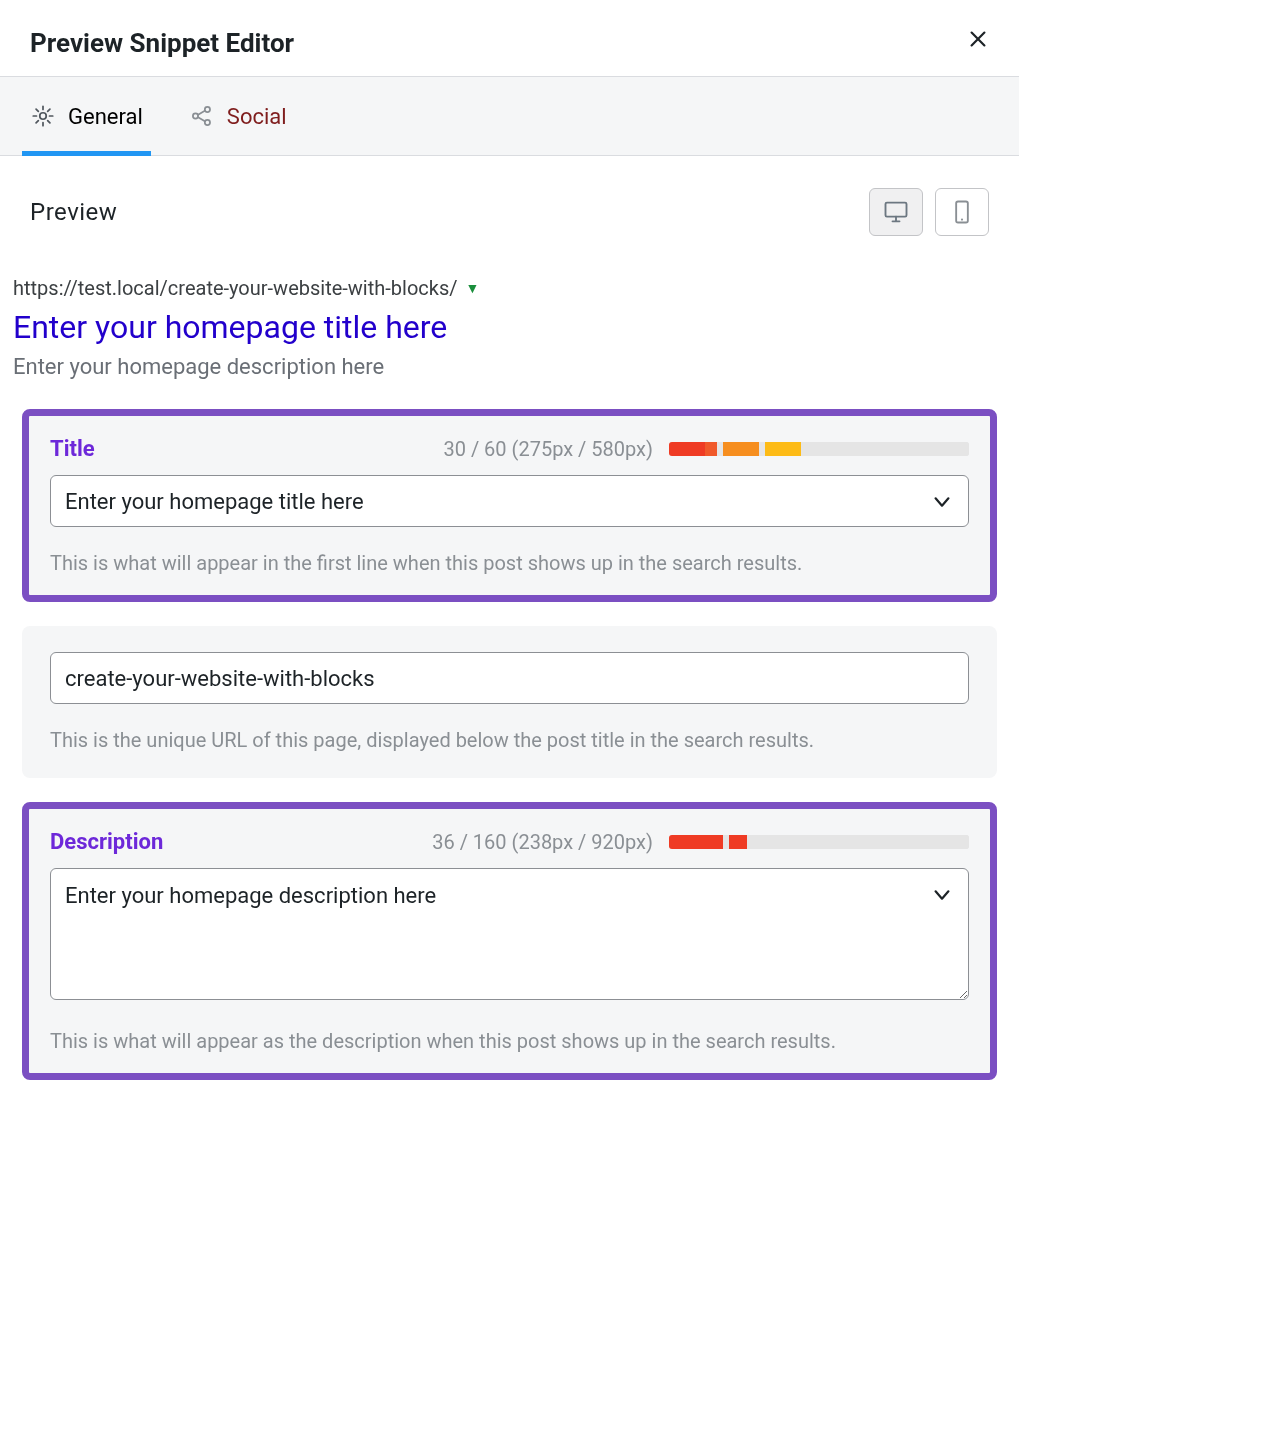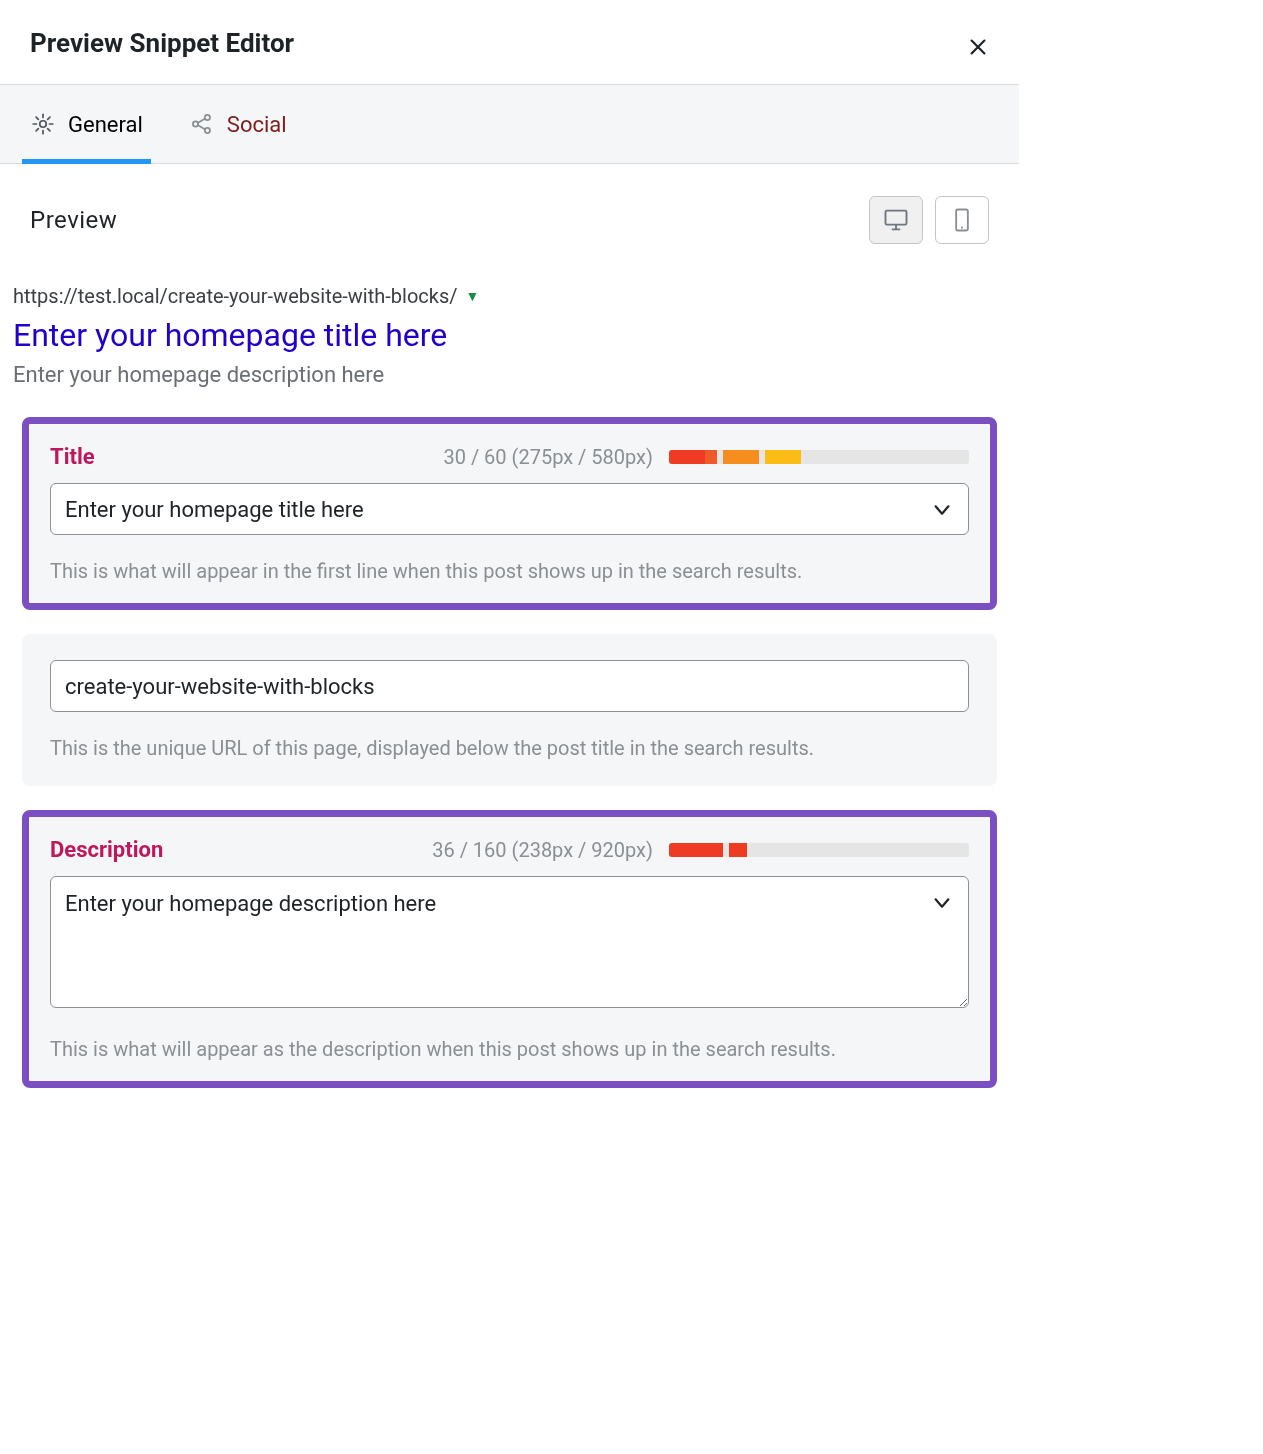"Preview Snippet Editor" .header { align-items: flex-end -> flex-start; padding: 28px 30px 26px -> 28px 30px 18px }
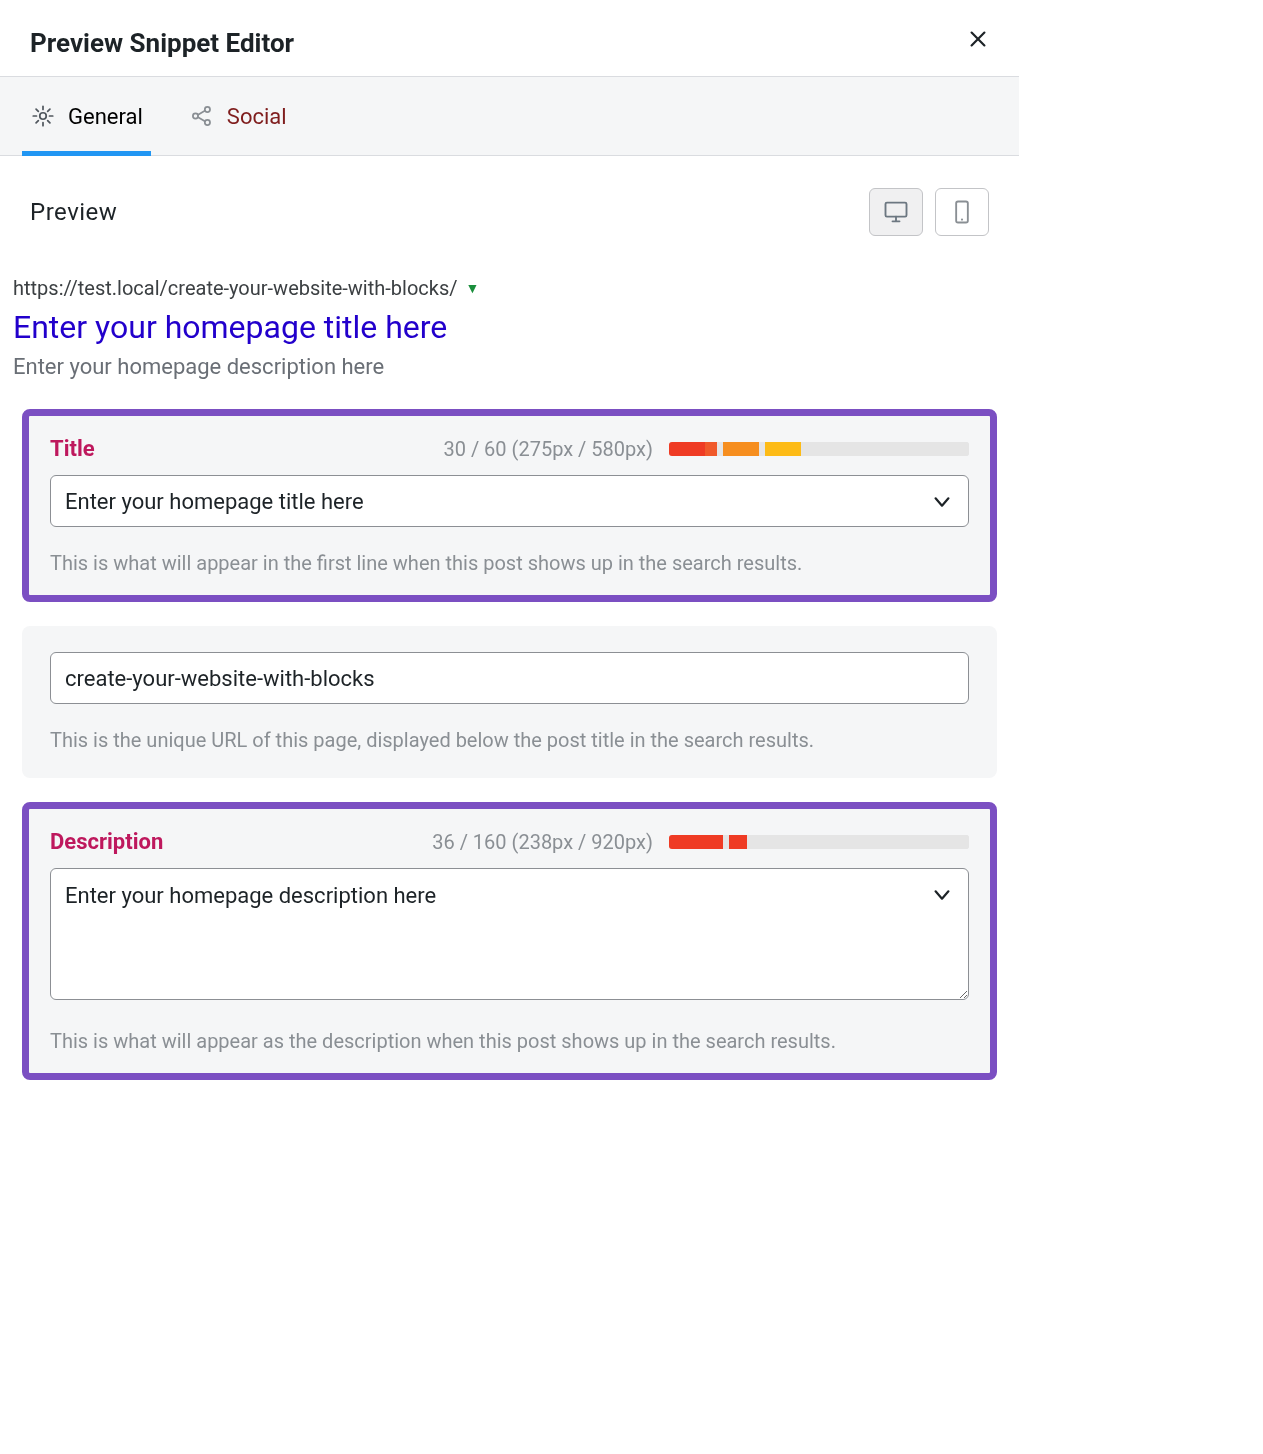"Title" .card-label { color: #be185d -> #6d28d9 }
